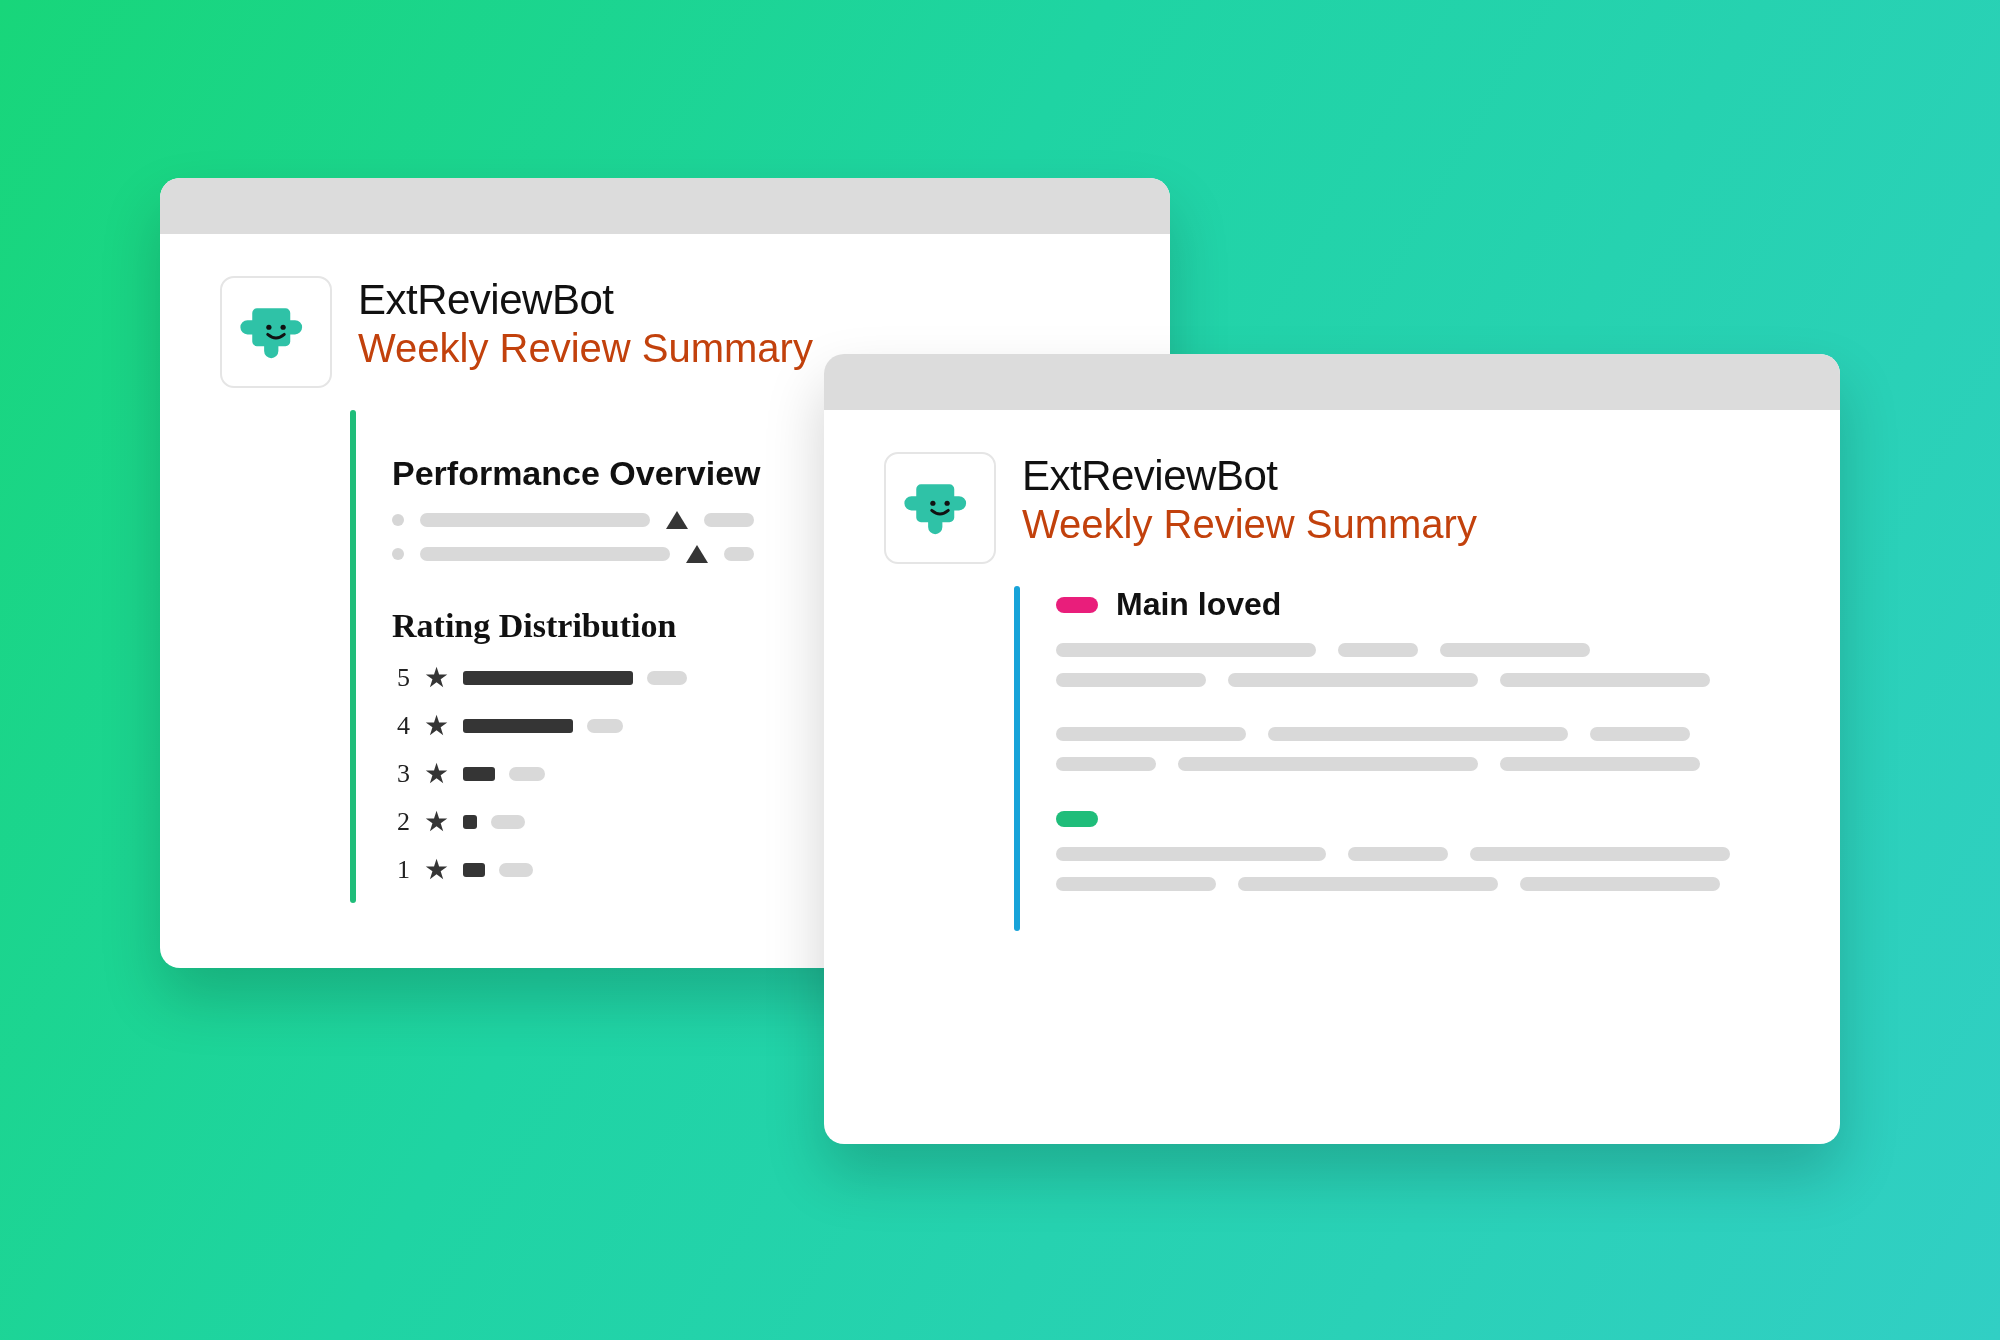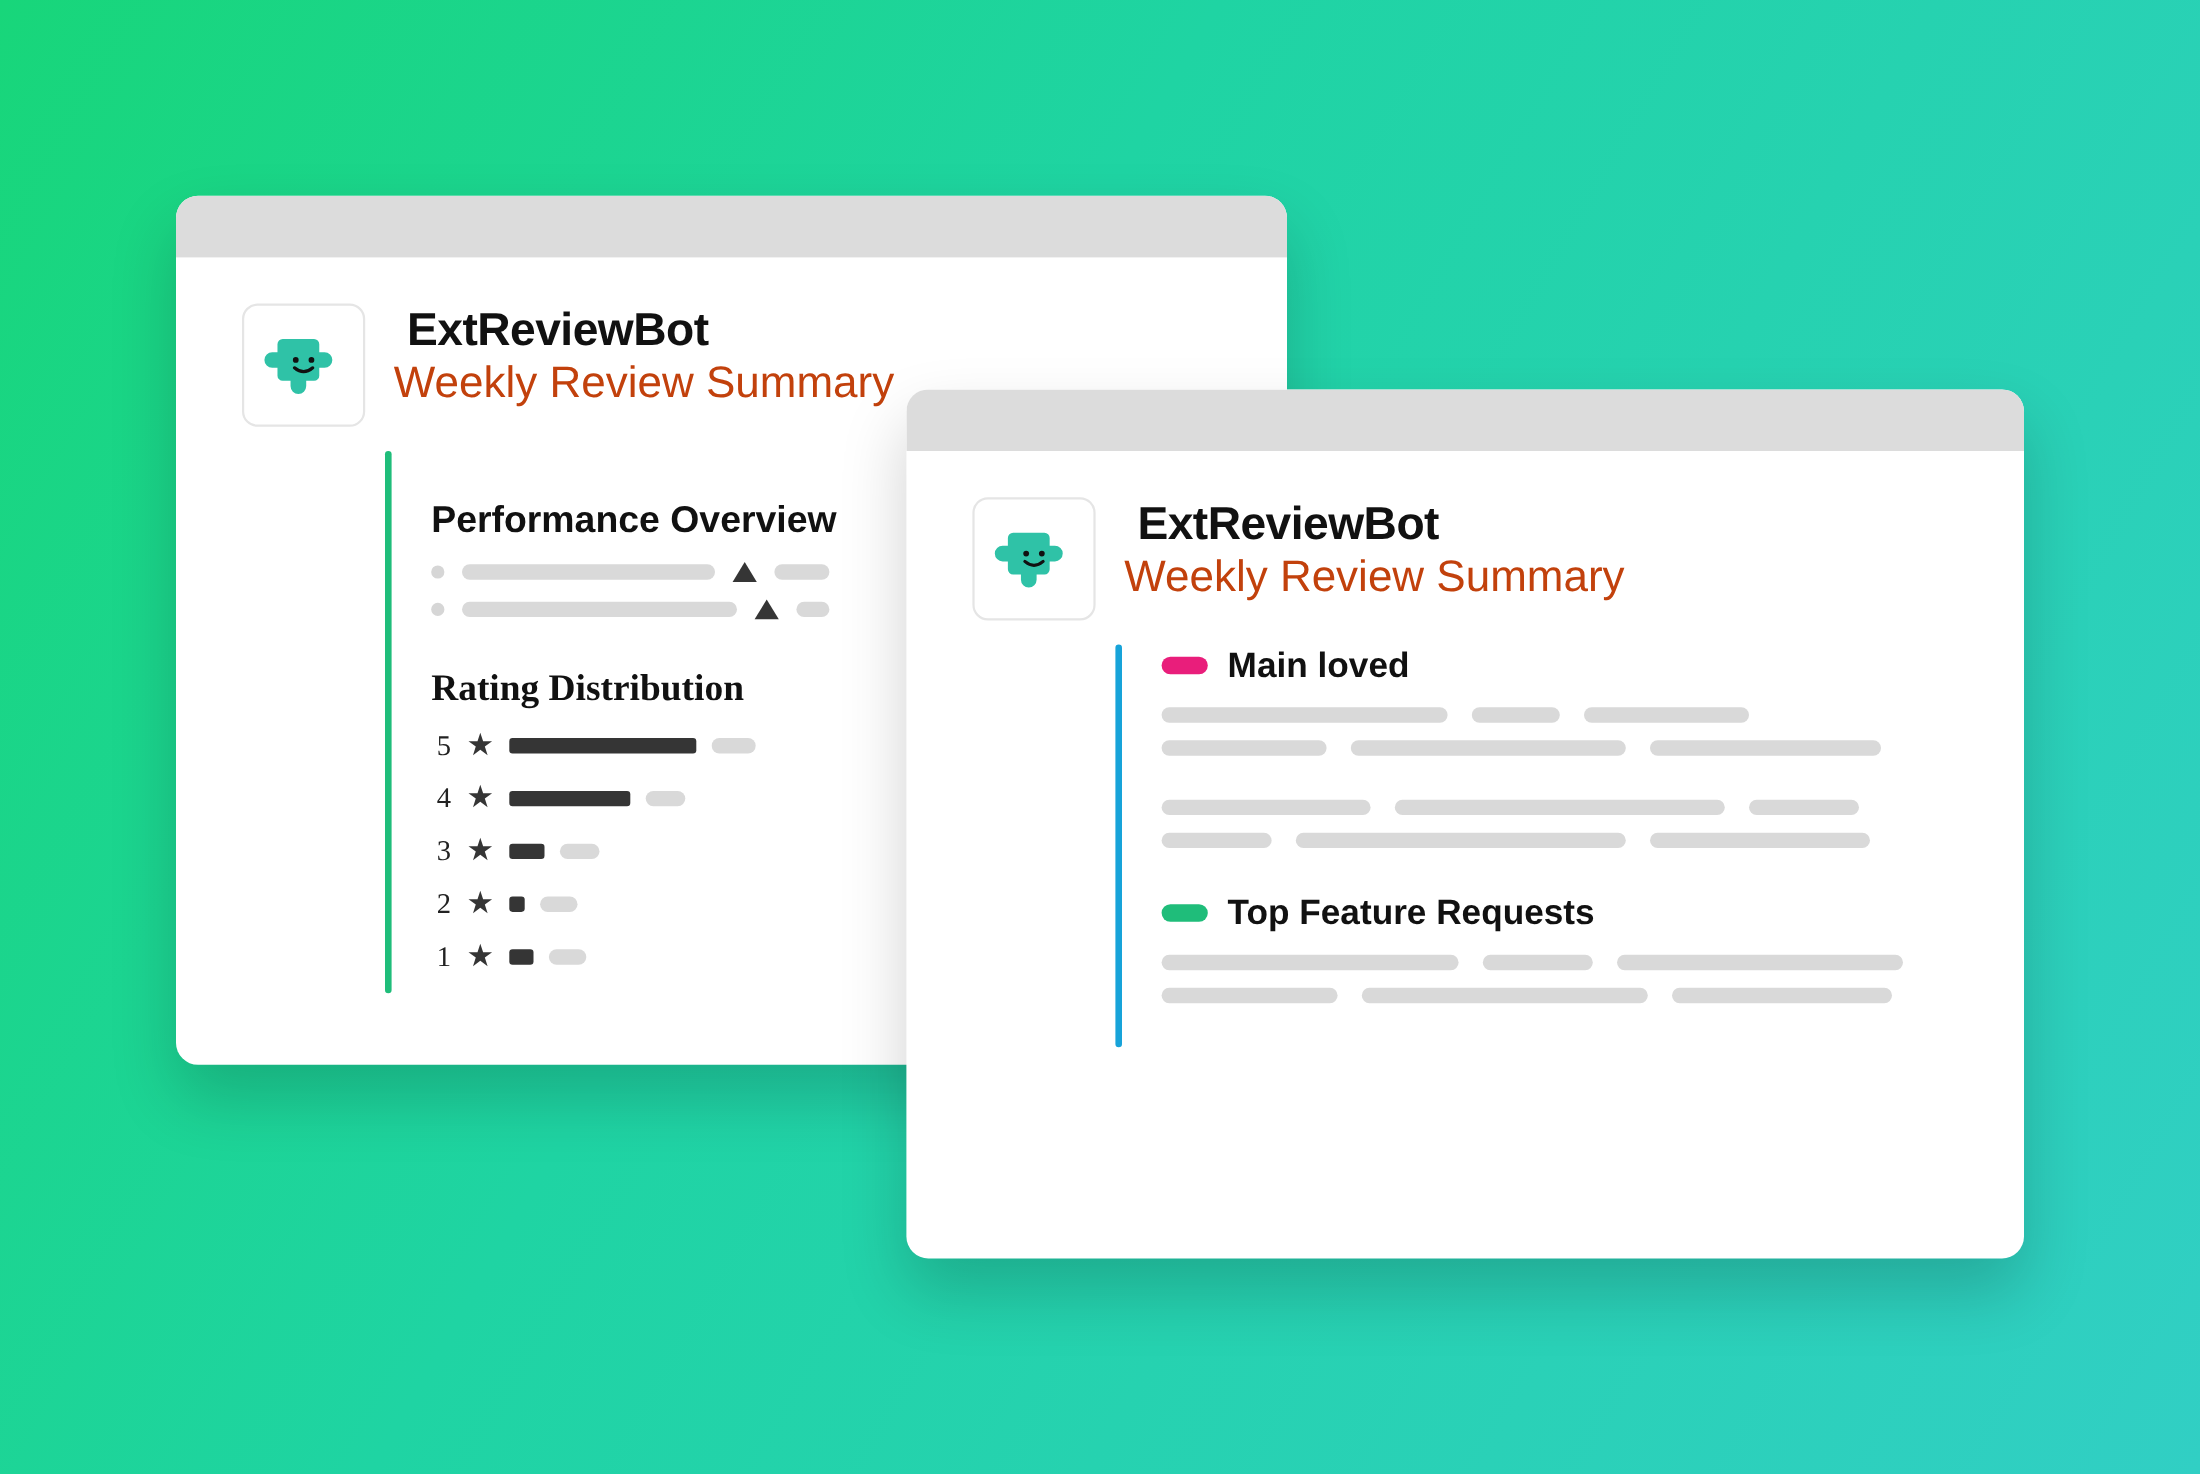"ExtReviewBot" .header-text .title { font-weight: 700 -> 400; margin-left: 12px -> none }
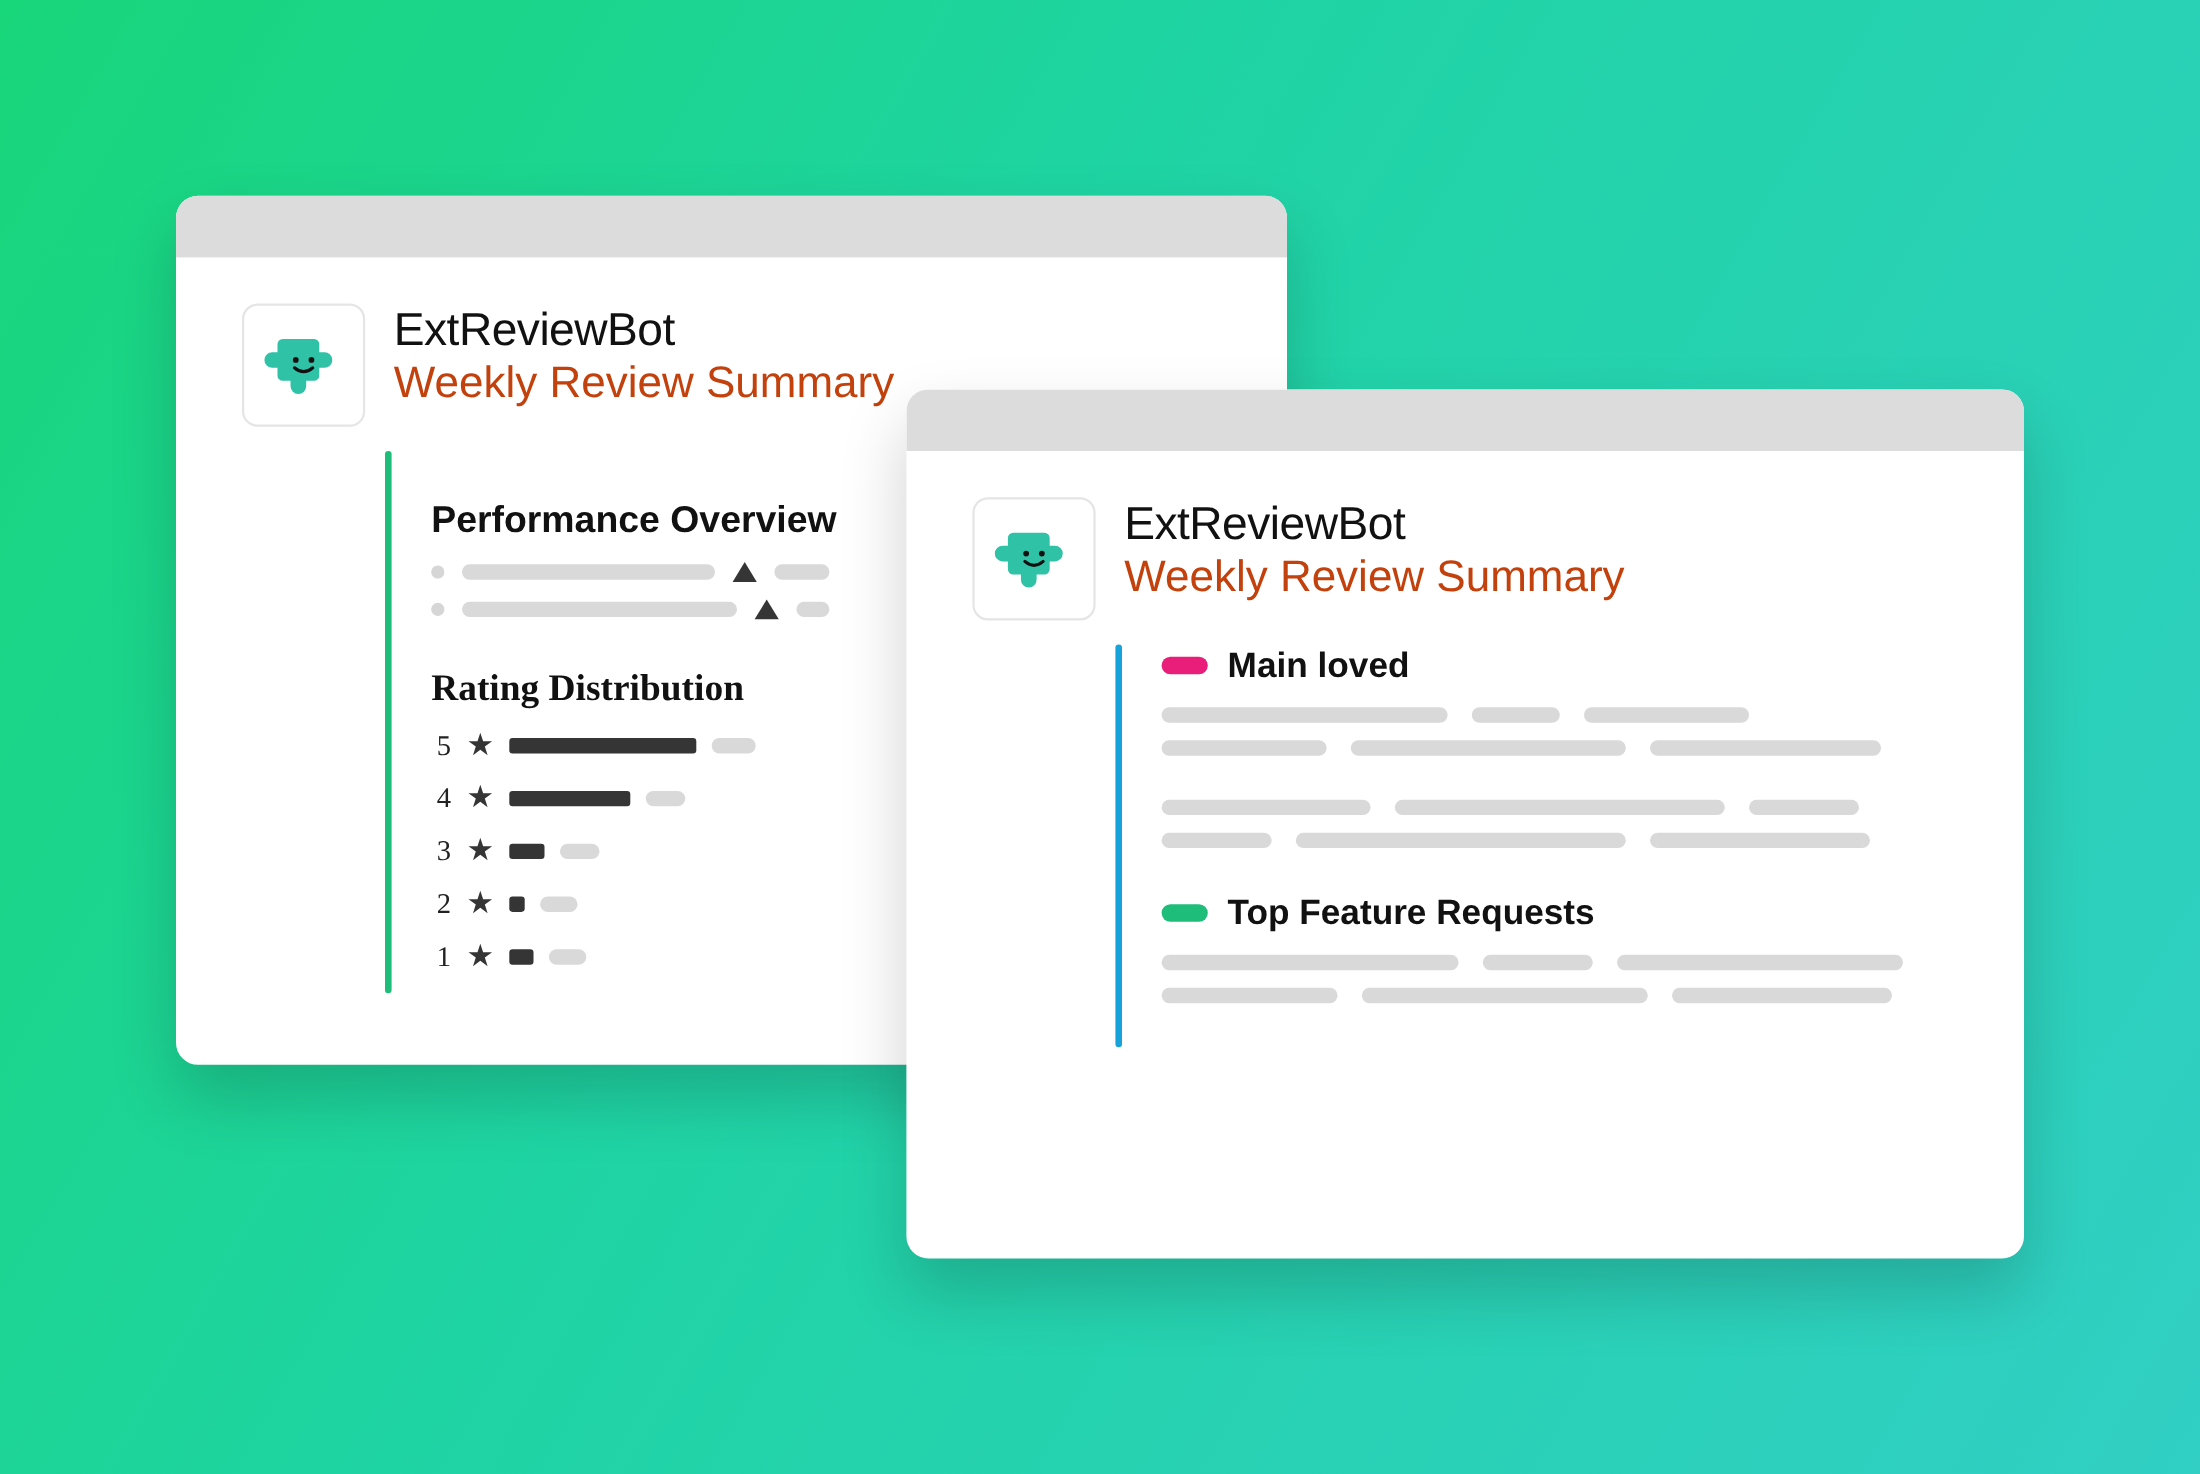"Top Feature Requests" div.insight-title { html: <div>Top Feature Requests</div> -> none }
